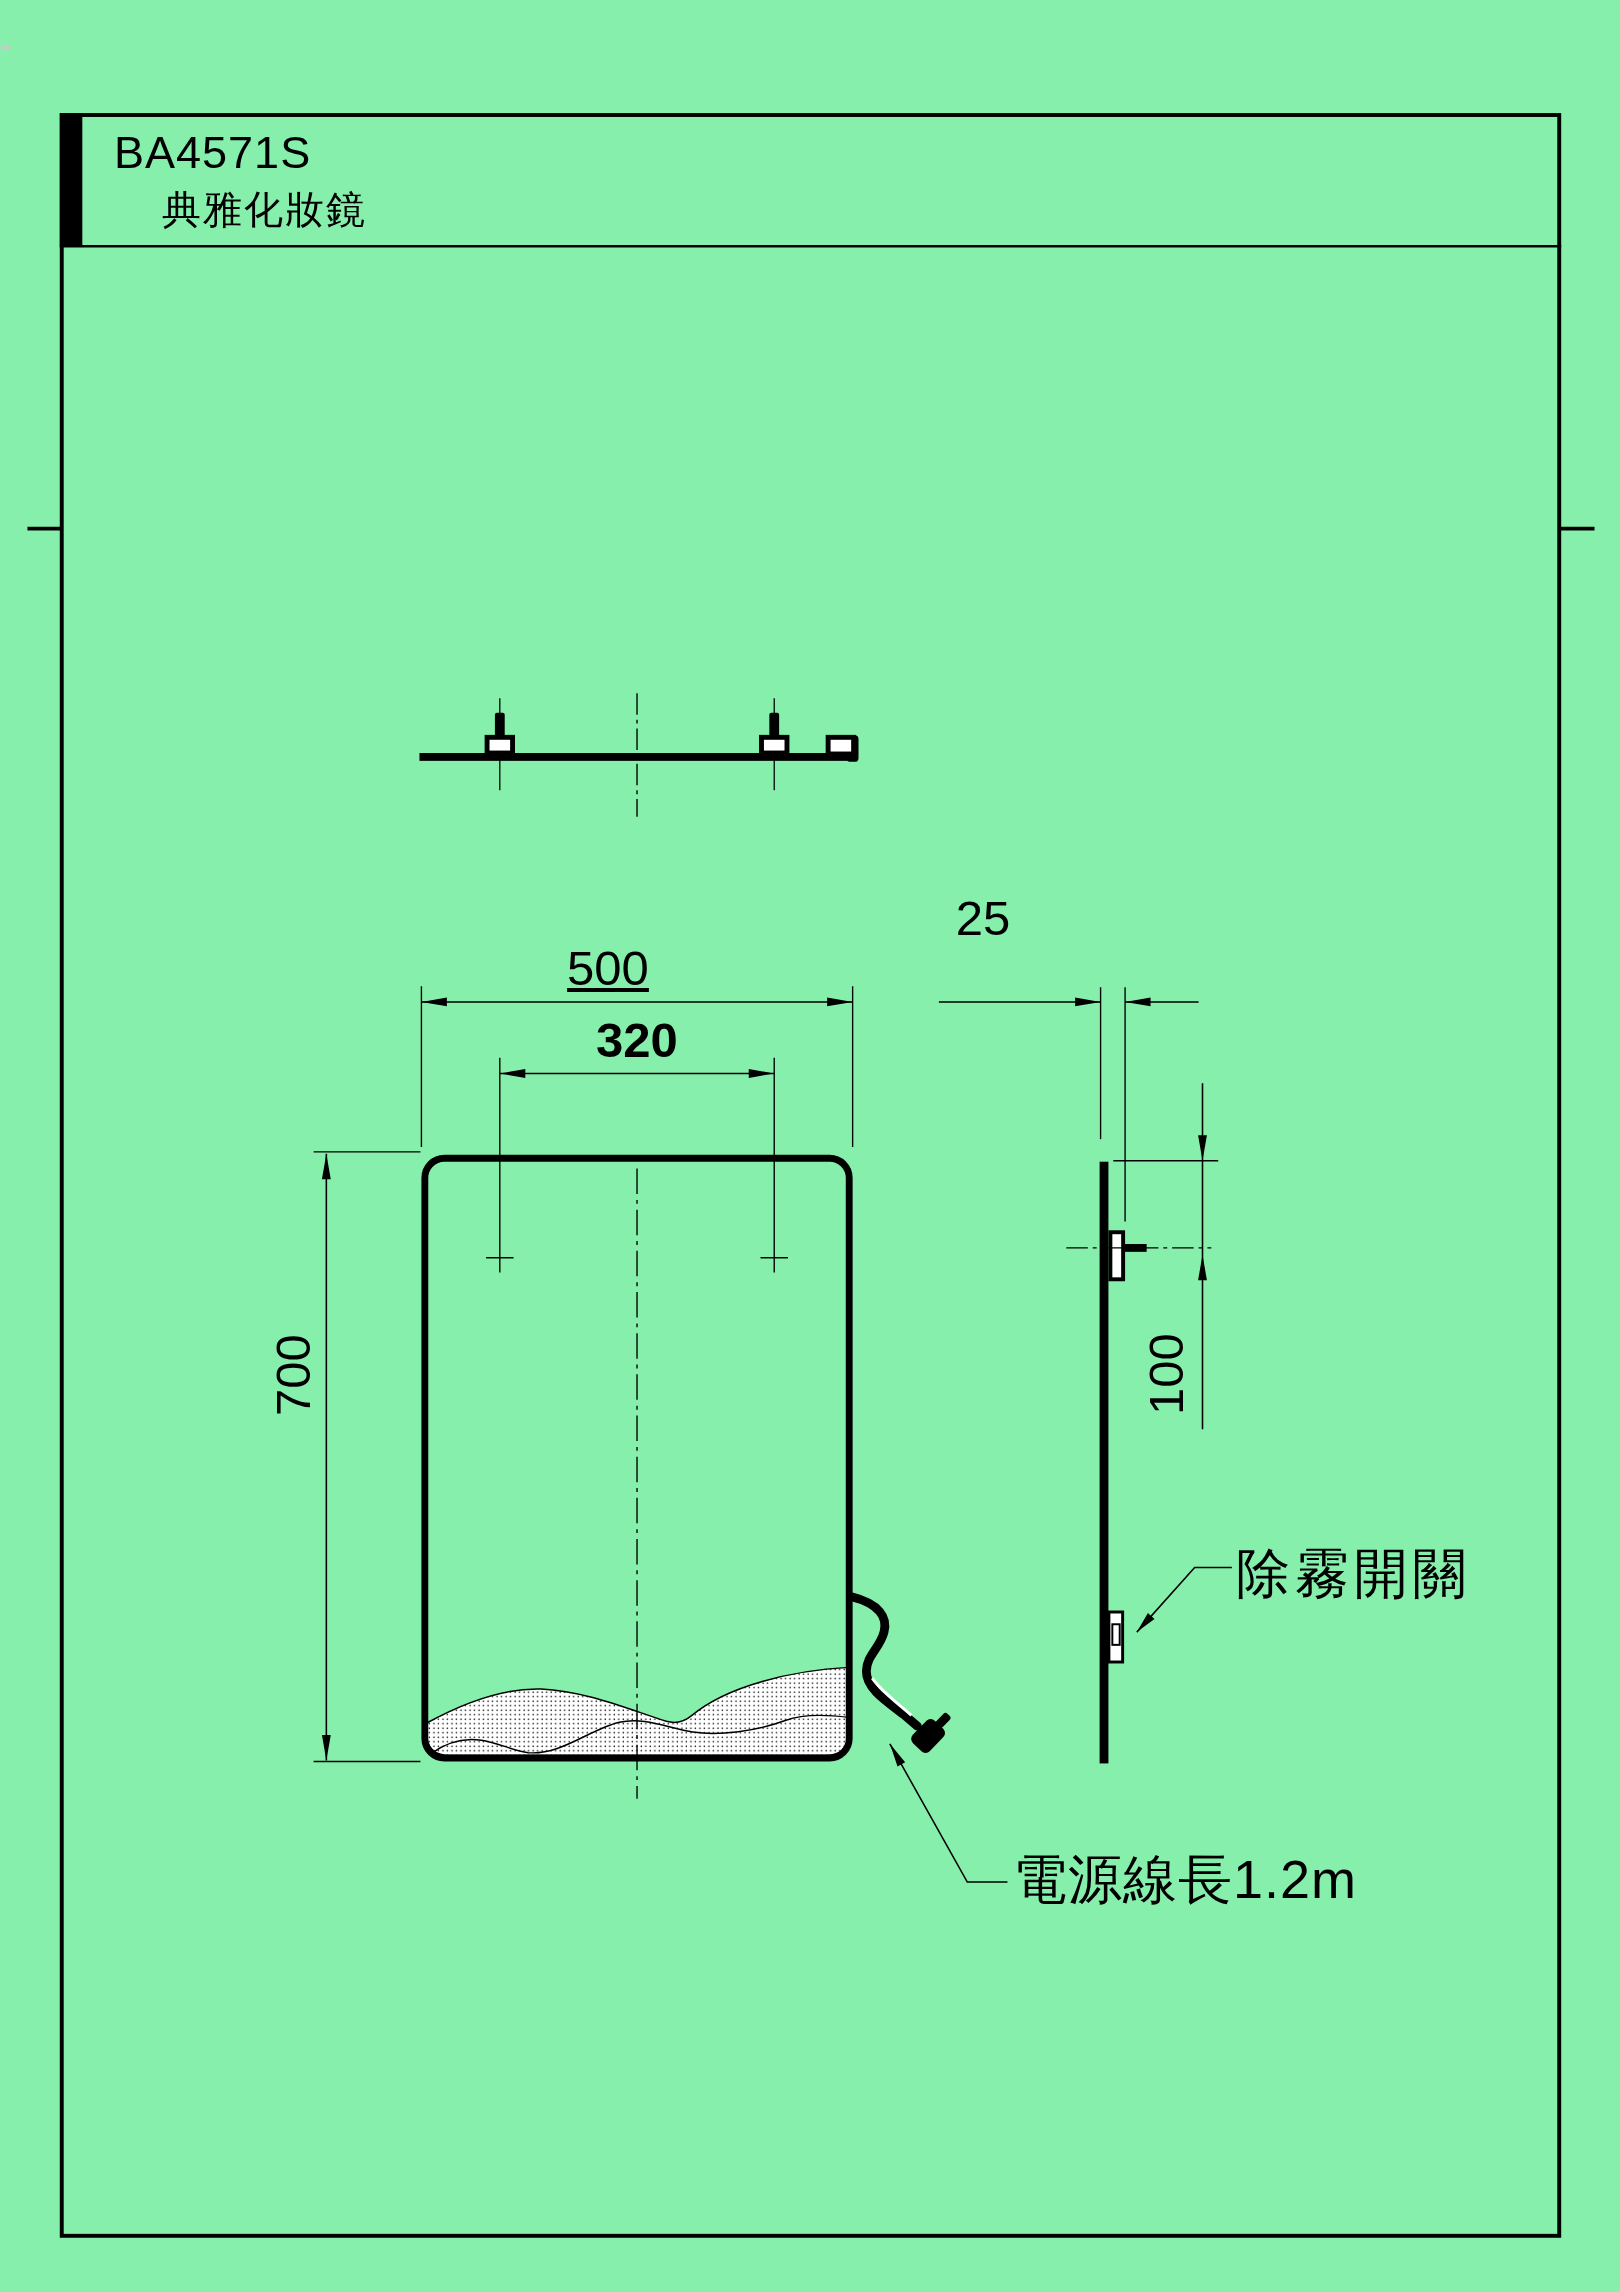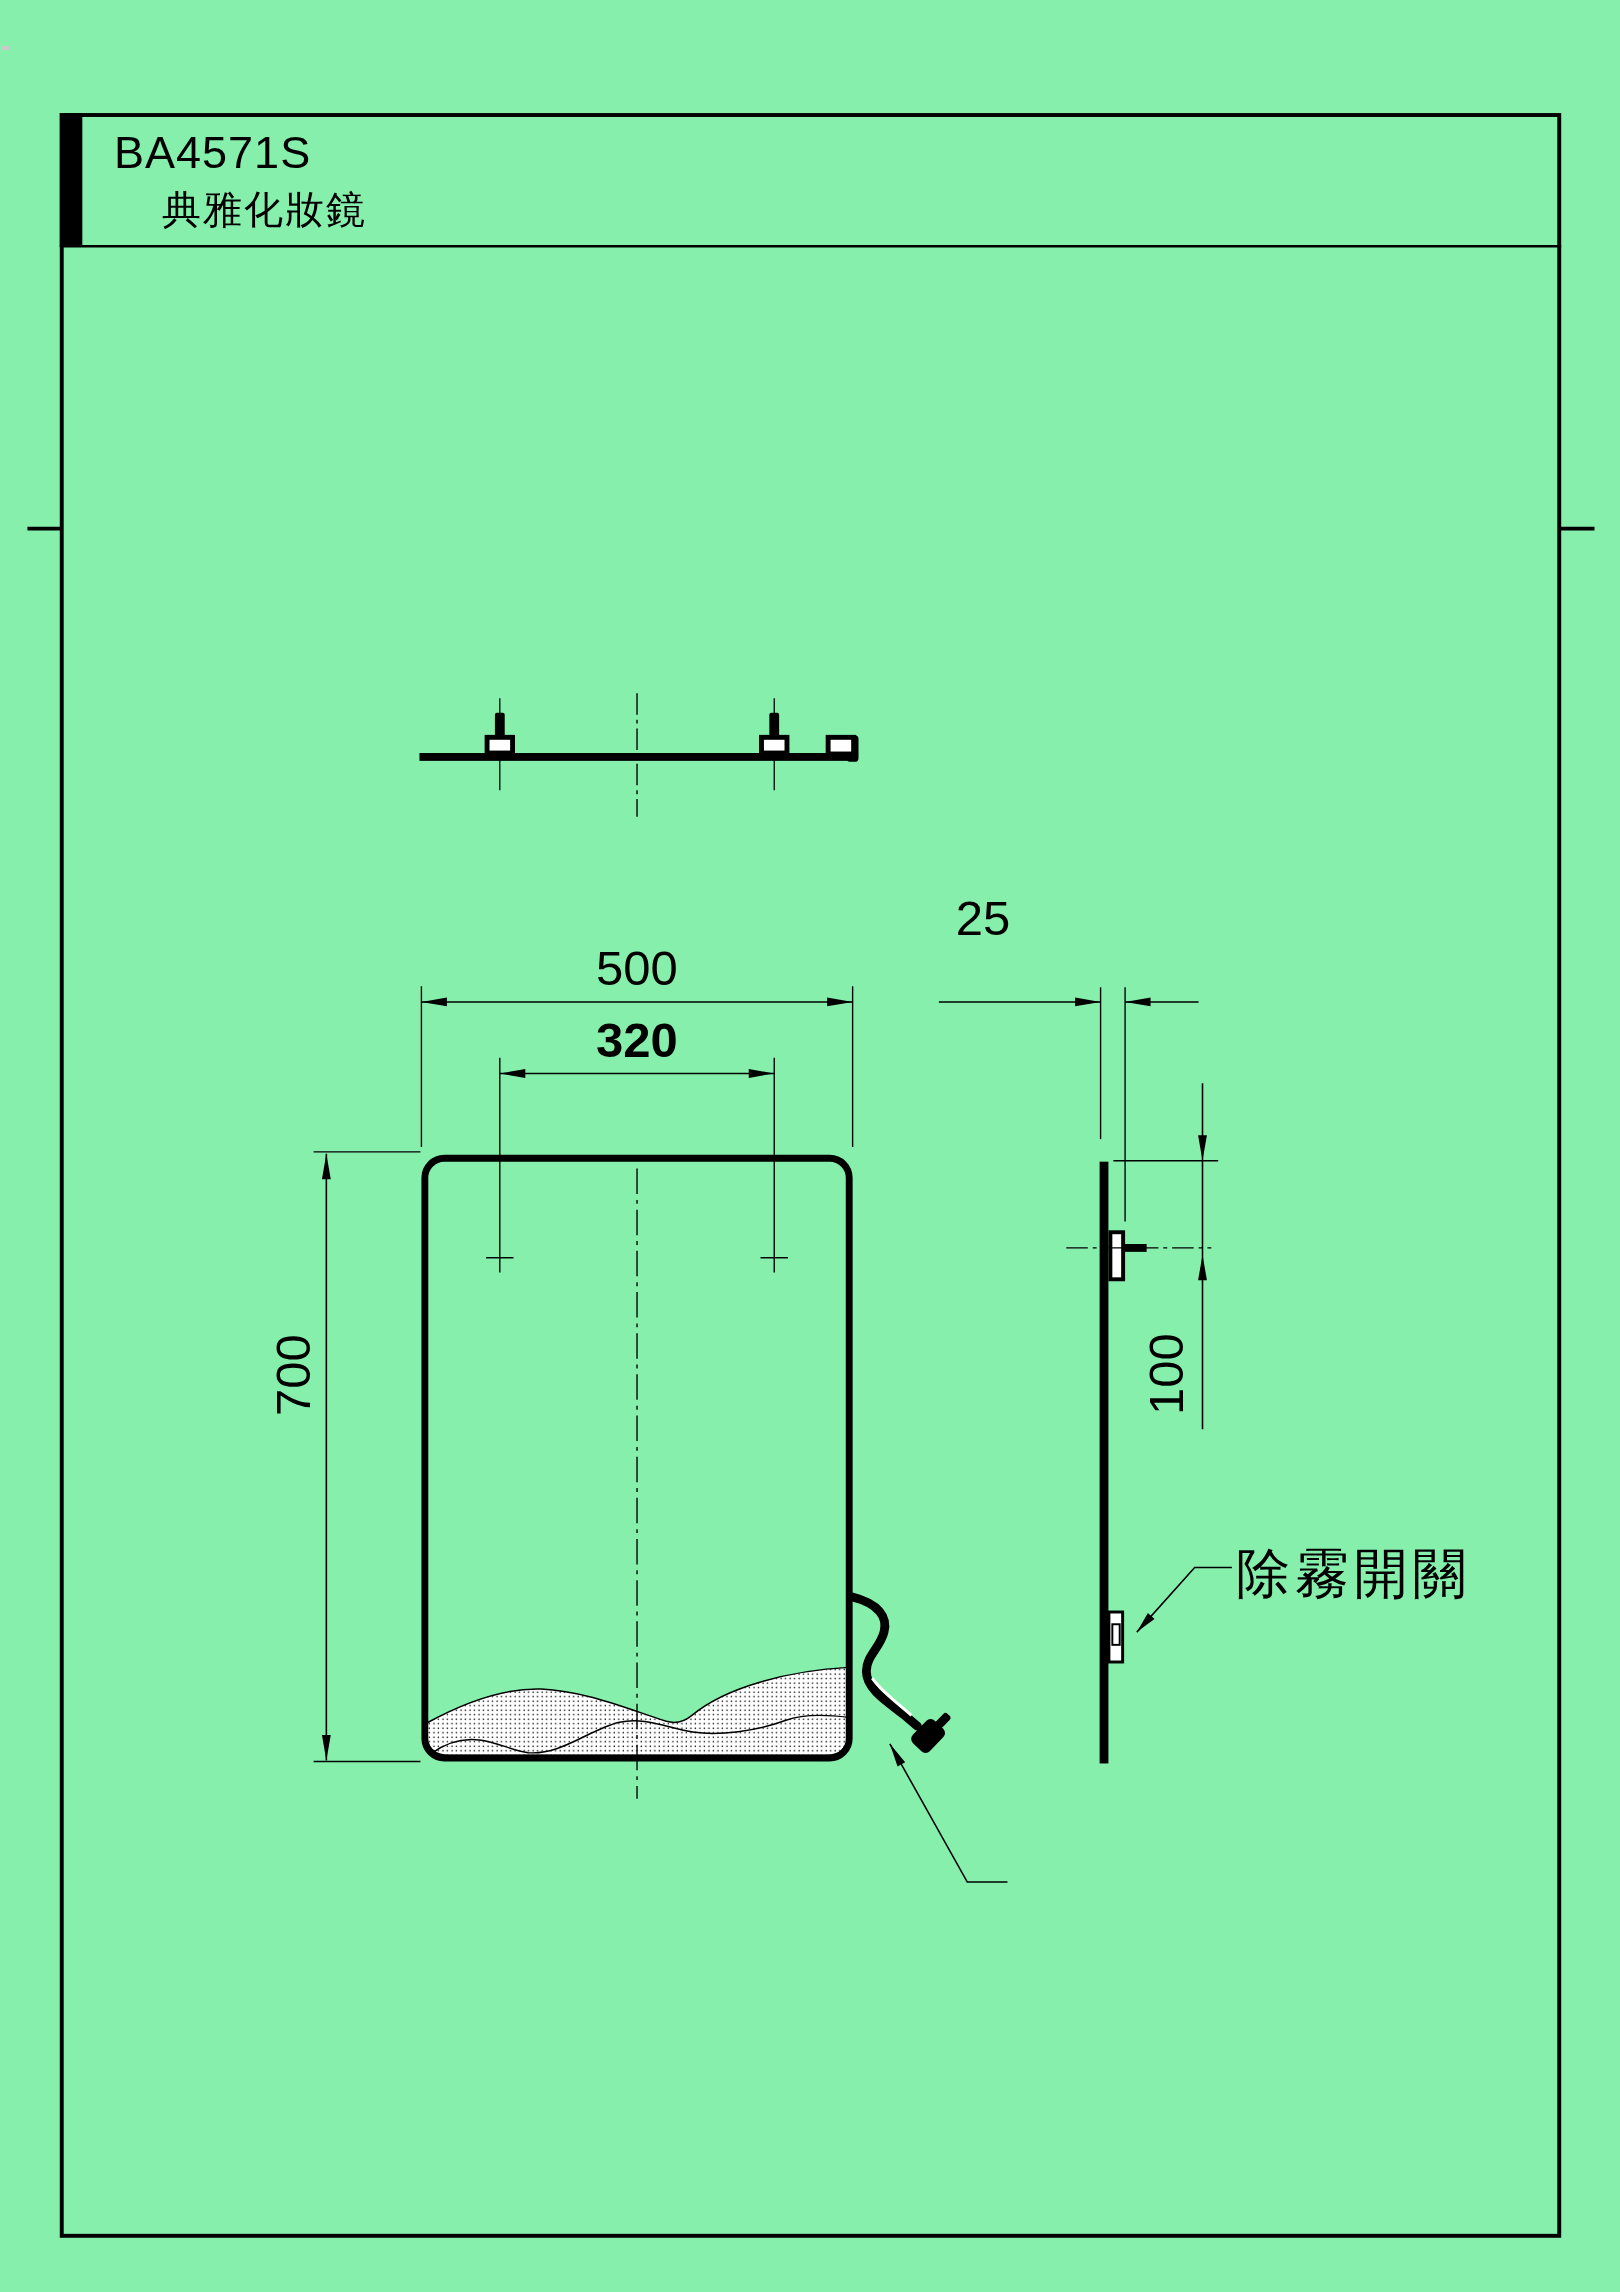"500" div.txt { left: 637px -> 608px; text-decoration: none -> underline }
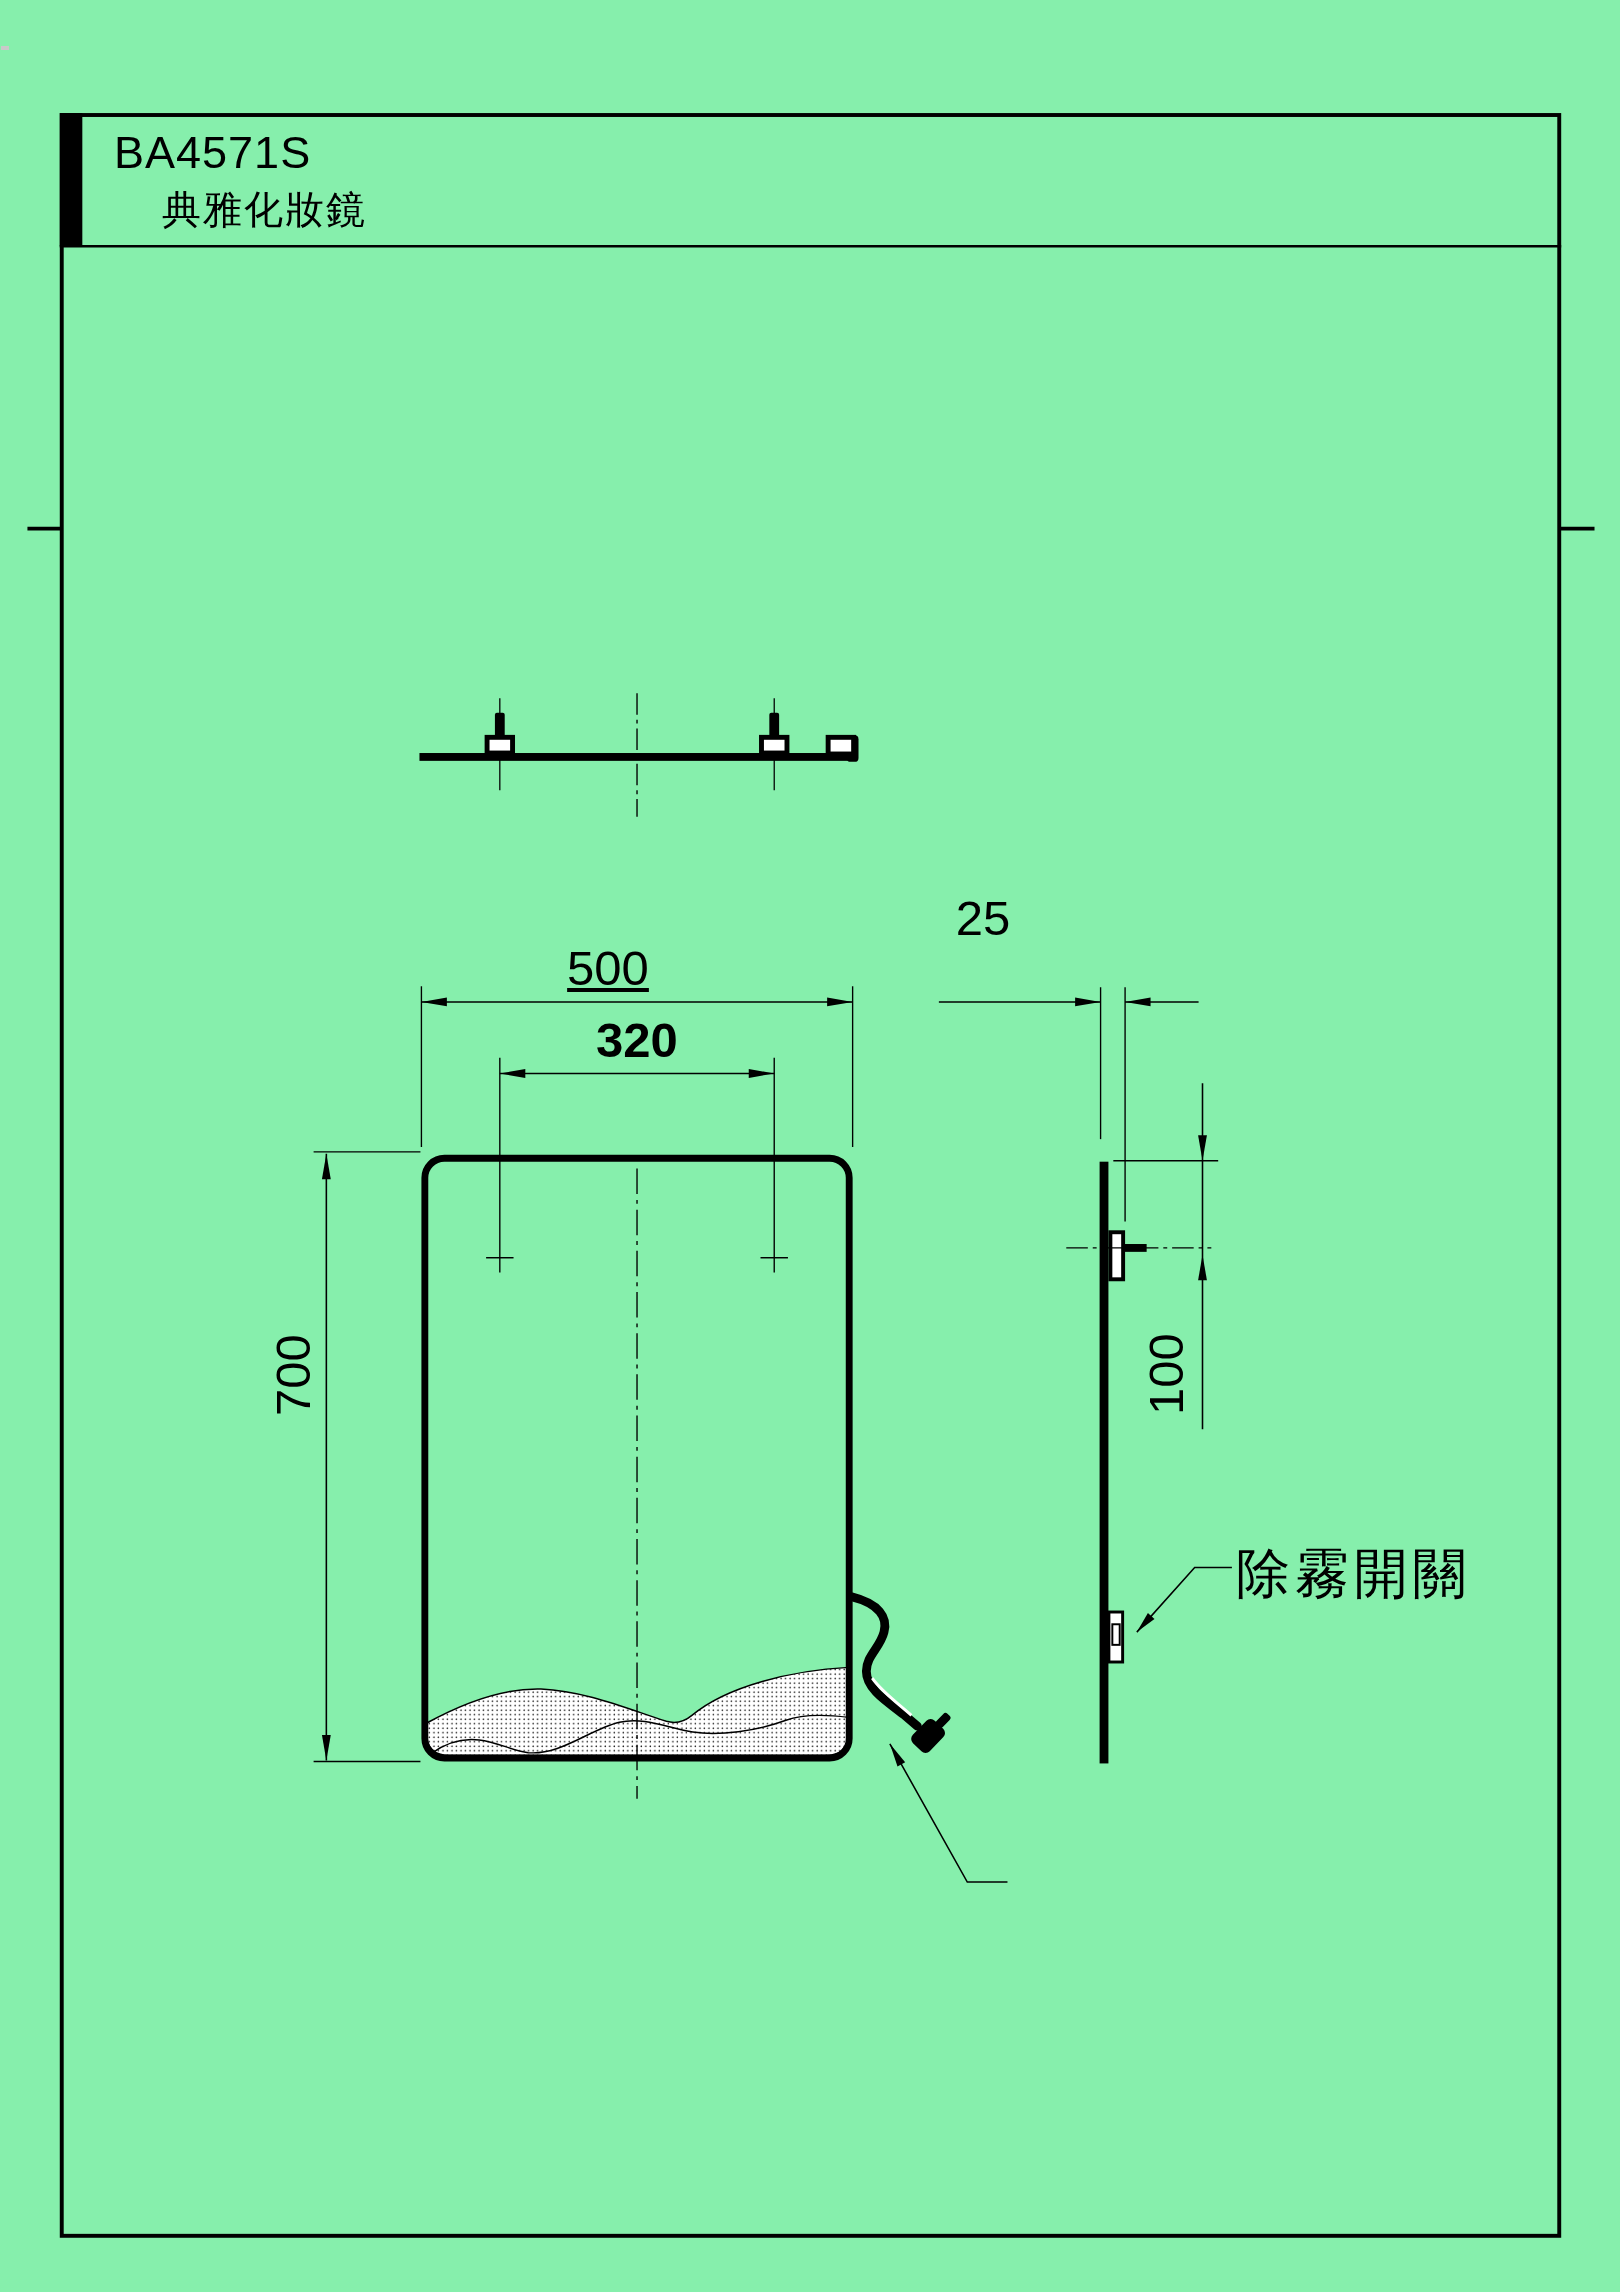"電源線長1.2m" div.txt { html: none -> <div>電源線長1.2m</div> }
